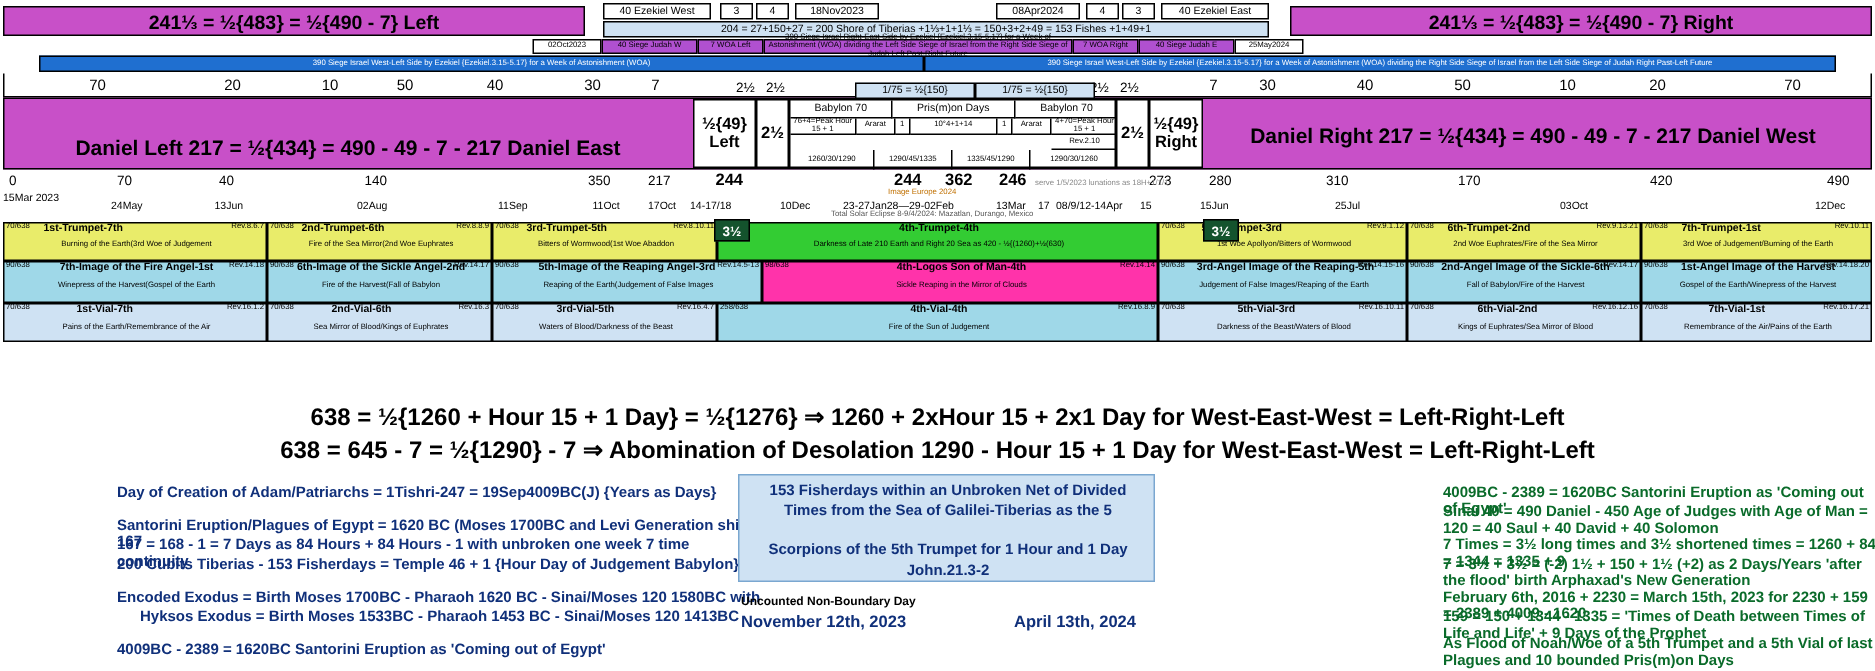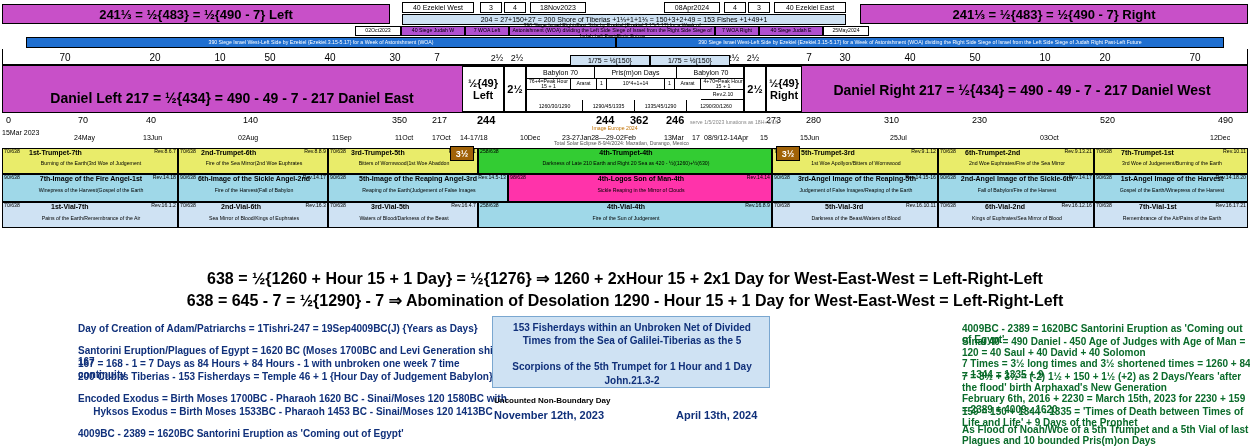"230" div.abs { text: 230 -> 170 }
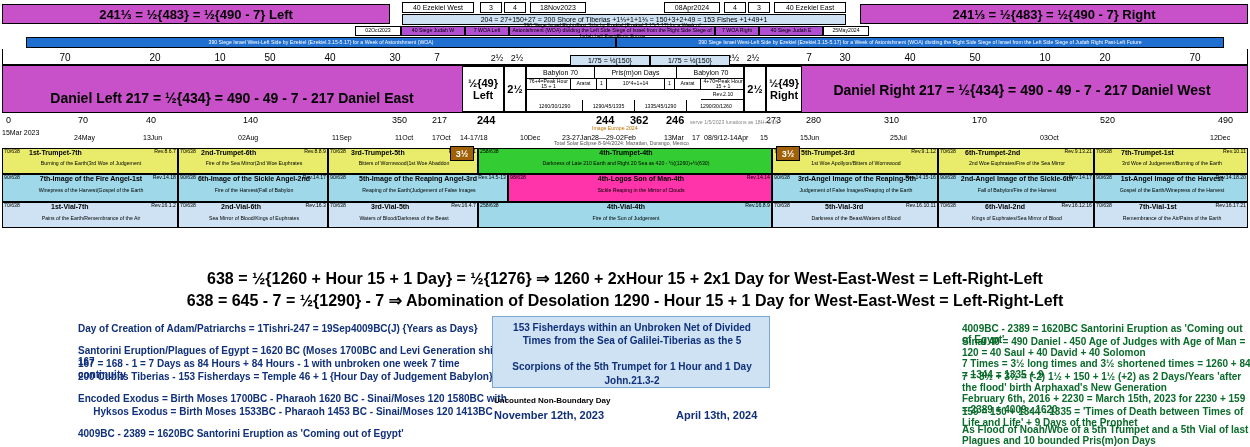"520" div.abs { text: 520 -> 420 }
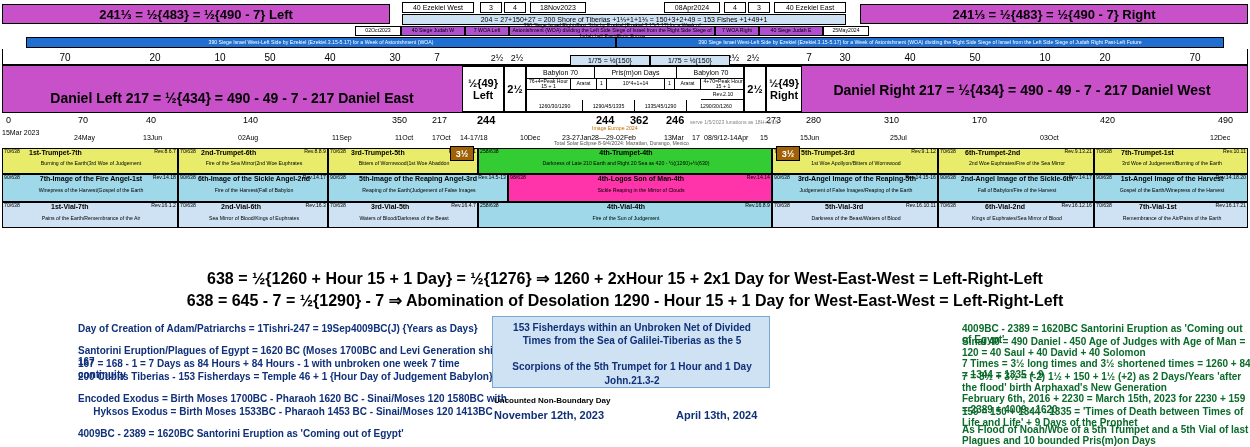"3½" .redc { background: #a16207 -> #14532d; margin-left: none -> 26px }
